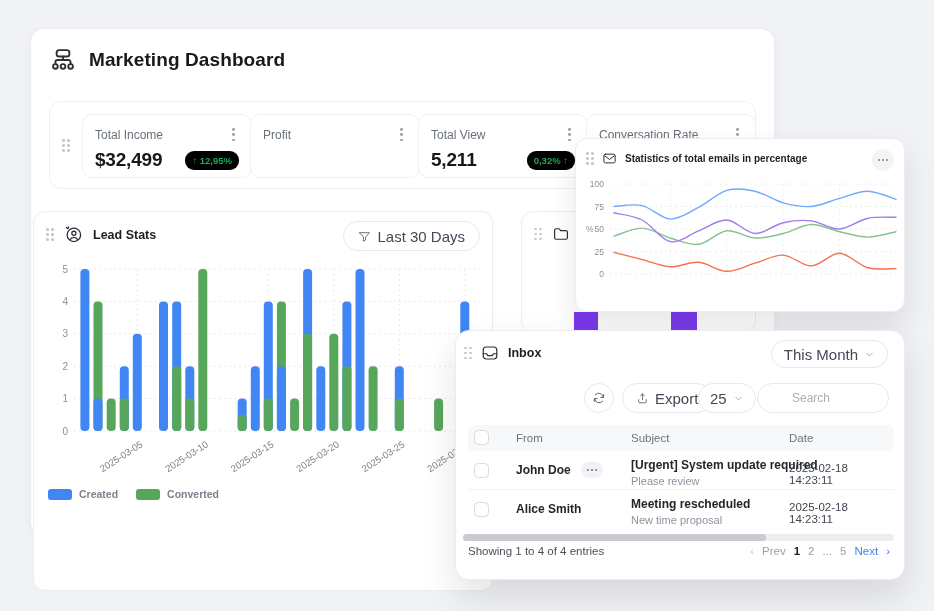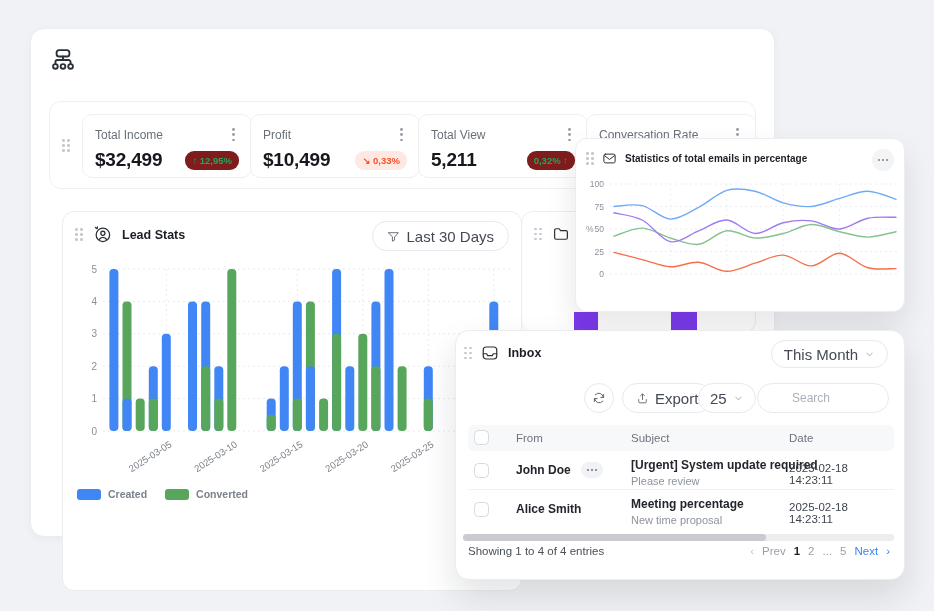"Marketing Dashboard" span.dash-title { html: none -> <span>Marketing Dashboard</span> }
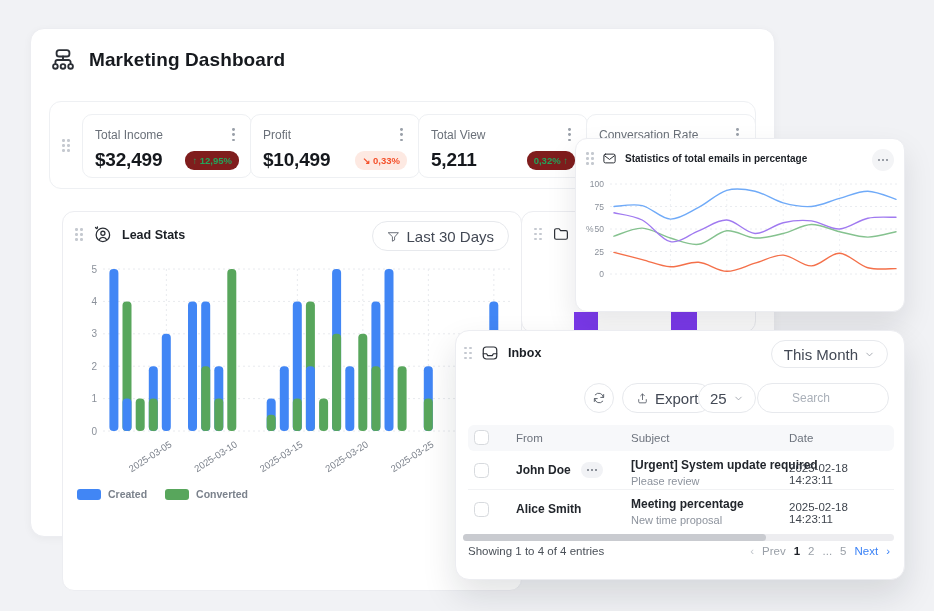"↑ 12,95%" .badge.pos { background: #7f1d1d -> #000000 }
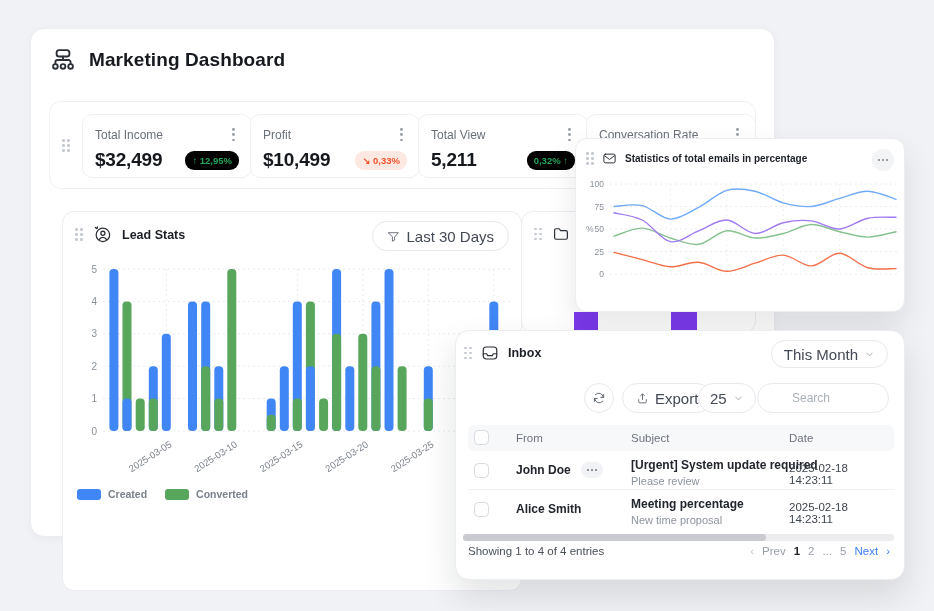"$10,499" div.stat-bottom { html: <div> <span>$10,499</span> <span>↘ 0,33%</span> </div> -> none }
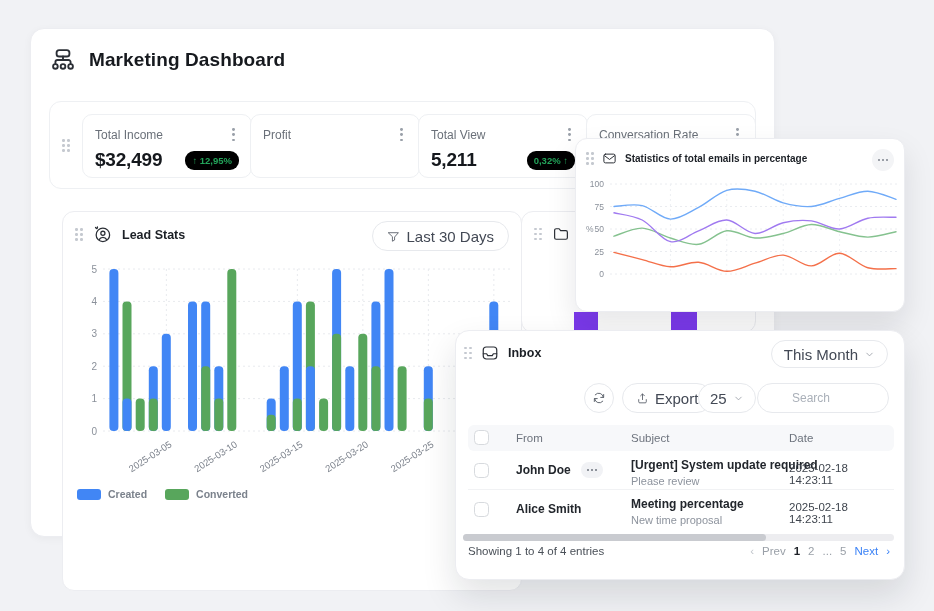"Lead Stats" .lead-card { left: 31px -> 2px }
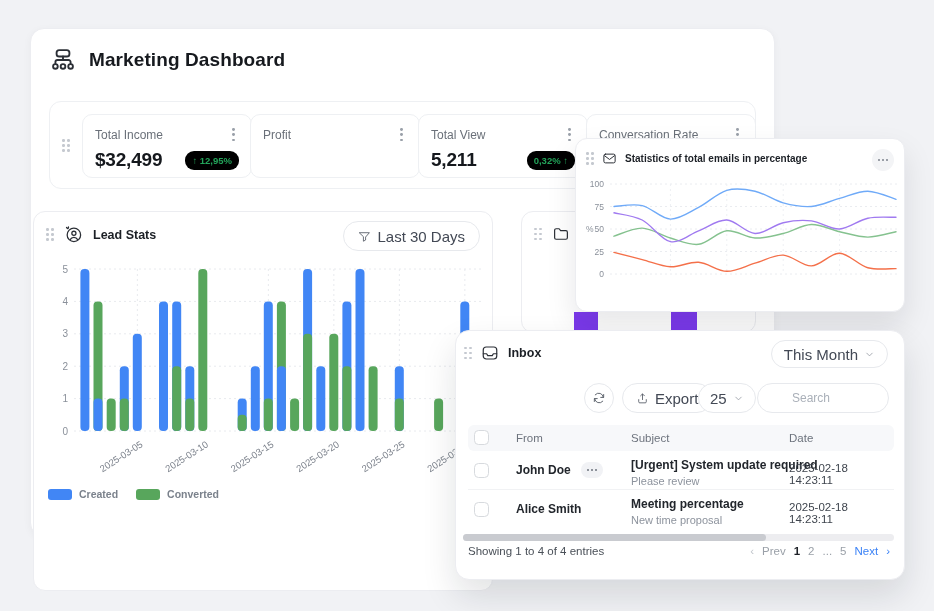"Meeting percentage" span.subj { text: percentage -> rescheduled }
